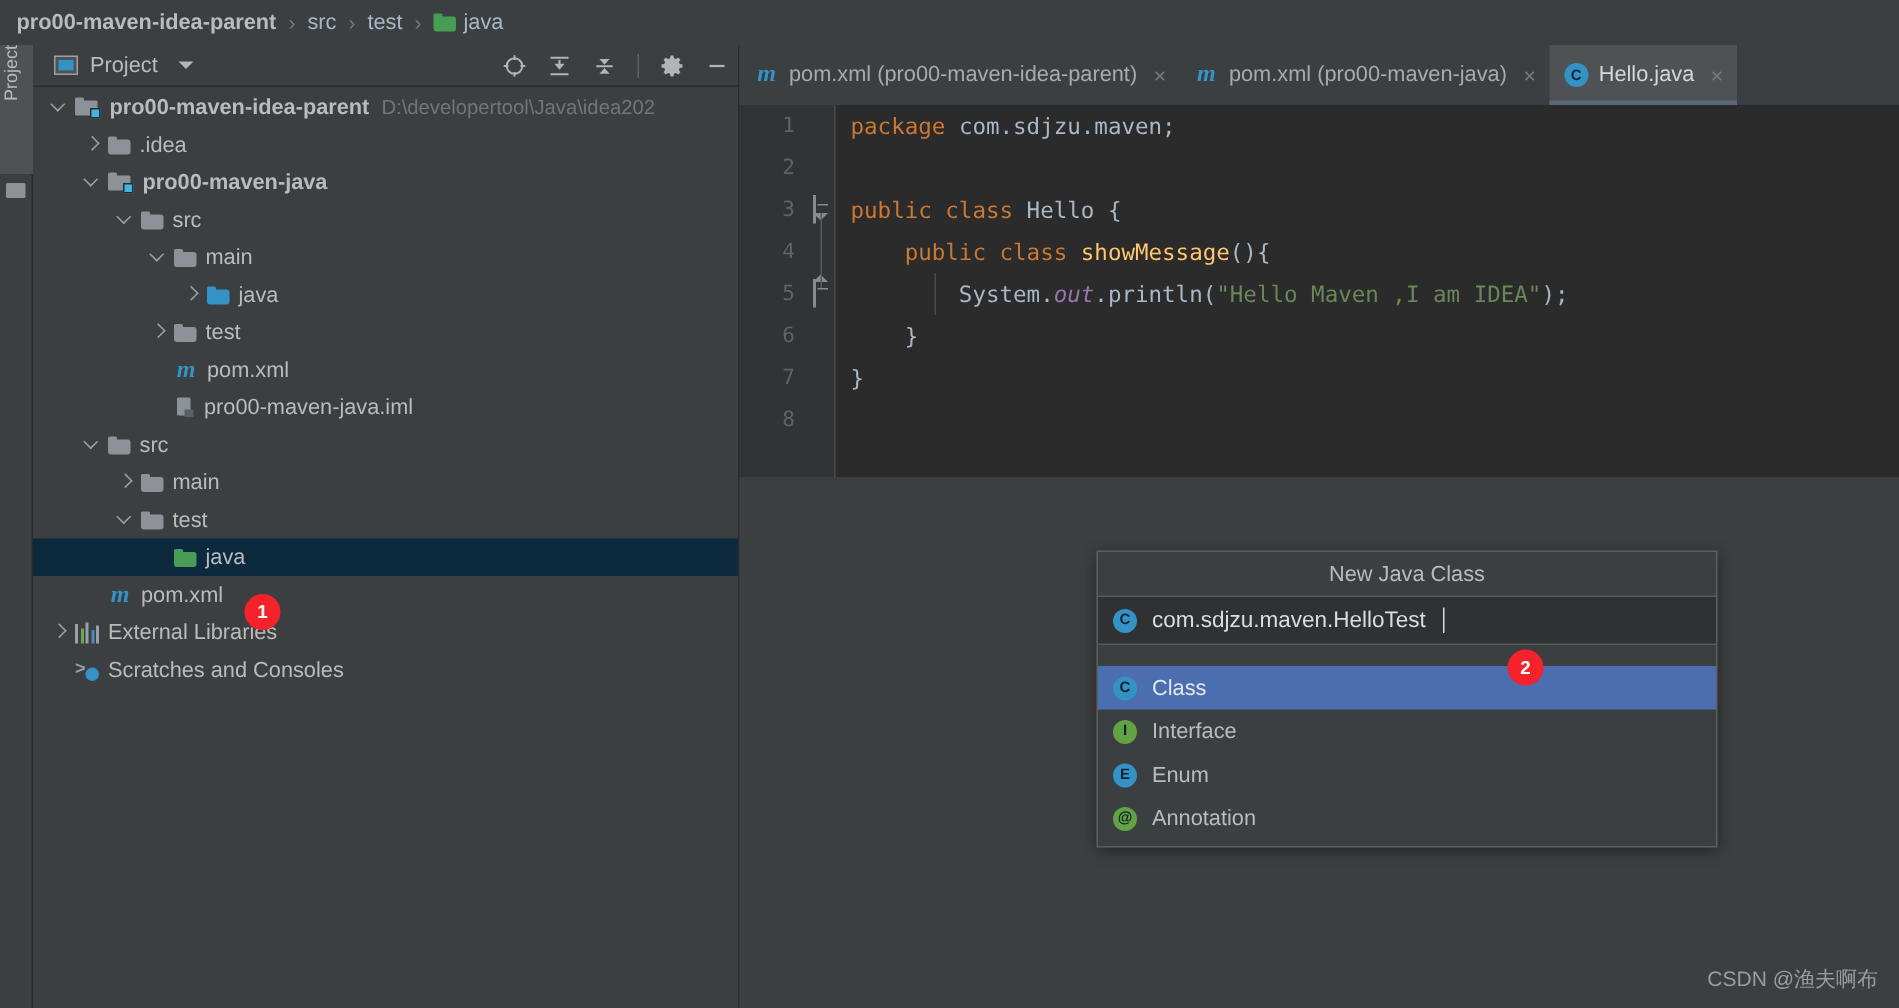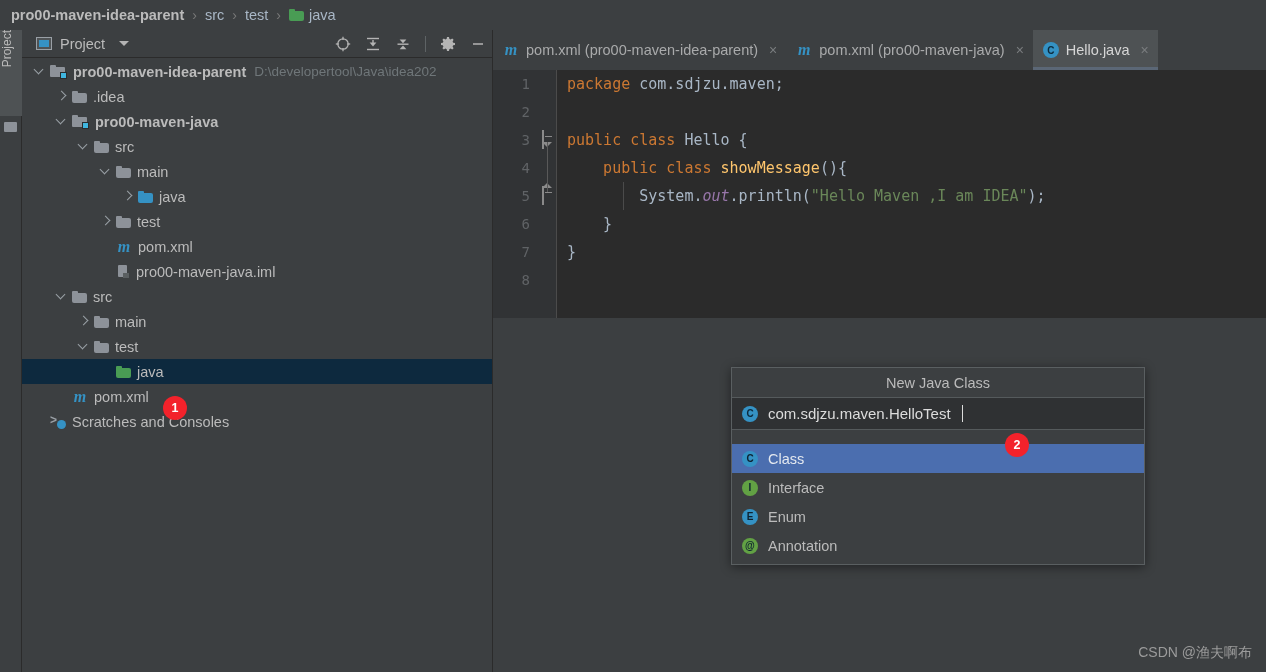"External Libraries" div.tree-row { html: none -> <div> <span></span> <span> <i></i> <i></i> <i></i> <i></i> <i></i> </span> <span>External Libraries</span> </div> }
